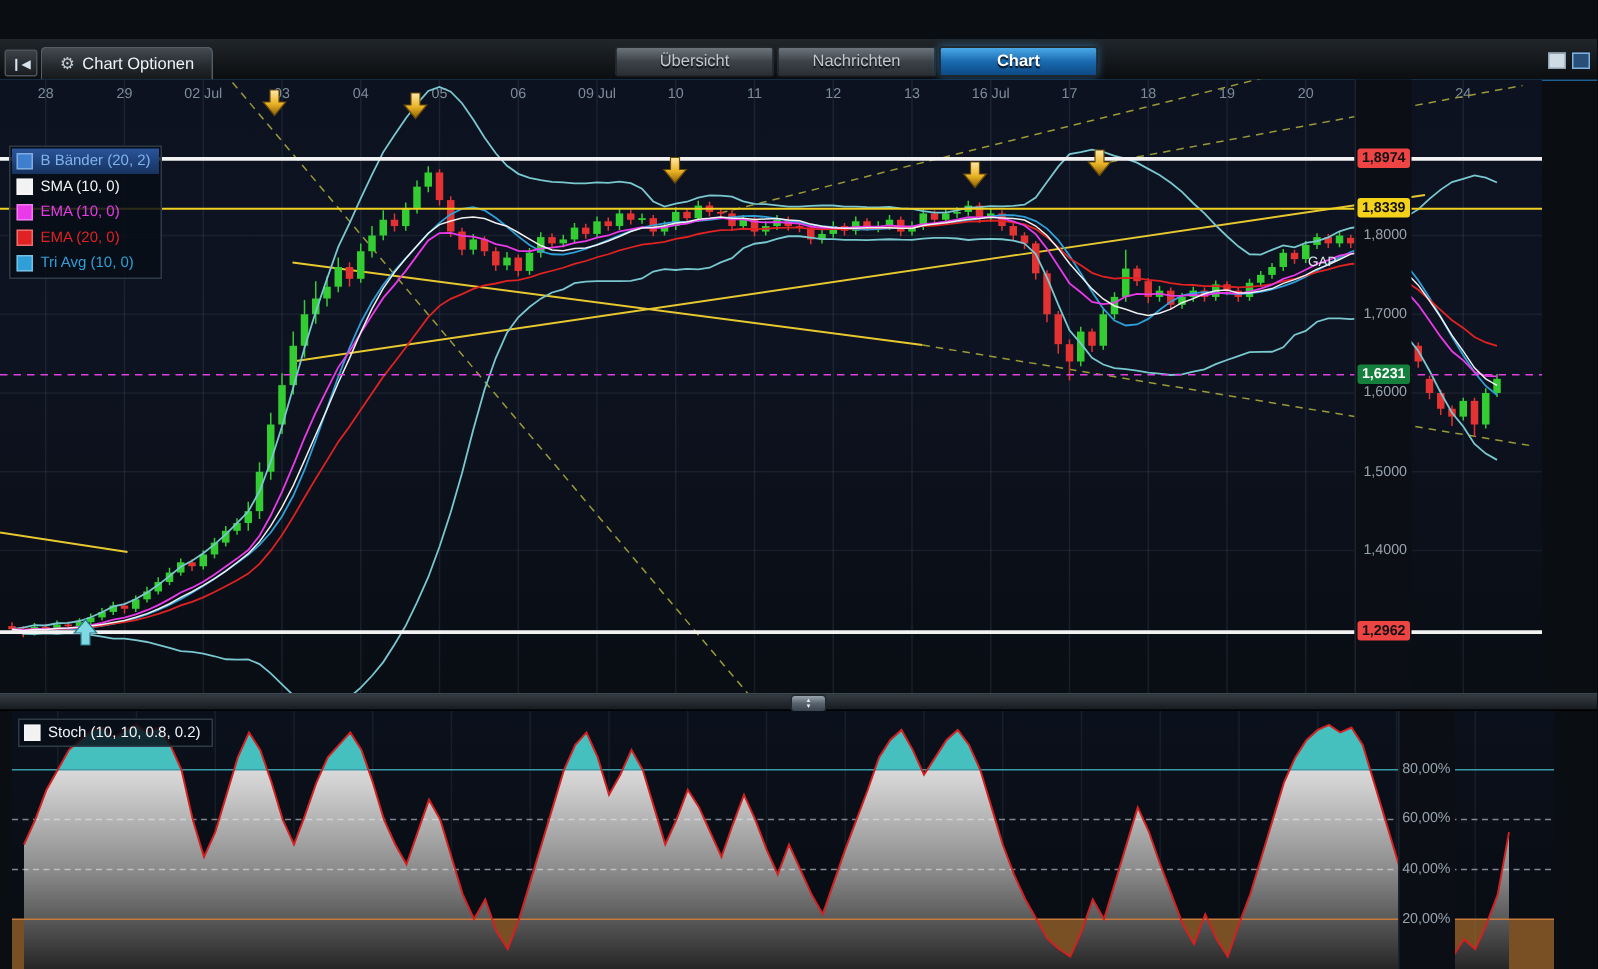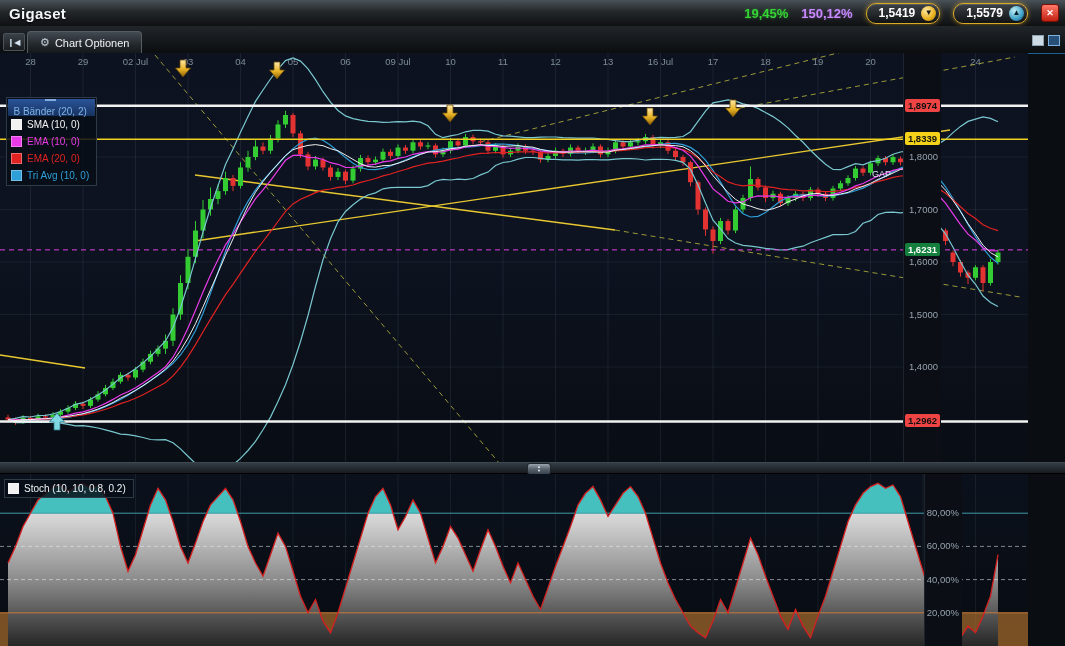"Gigaset" div.header { html: <div> <span>Gigaset</span> <div> <span>19,45%</span> <span>150,12%</span> <div> <span>1,5419</span> <span>▼</span> </div> <div> <span>1,5579</span> <span>▲</span> </div> <div>✕</div> </div> </div> -> none }
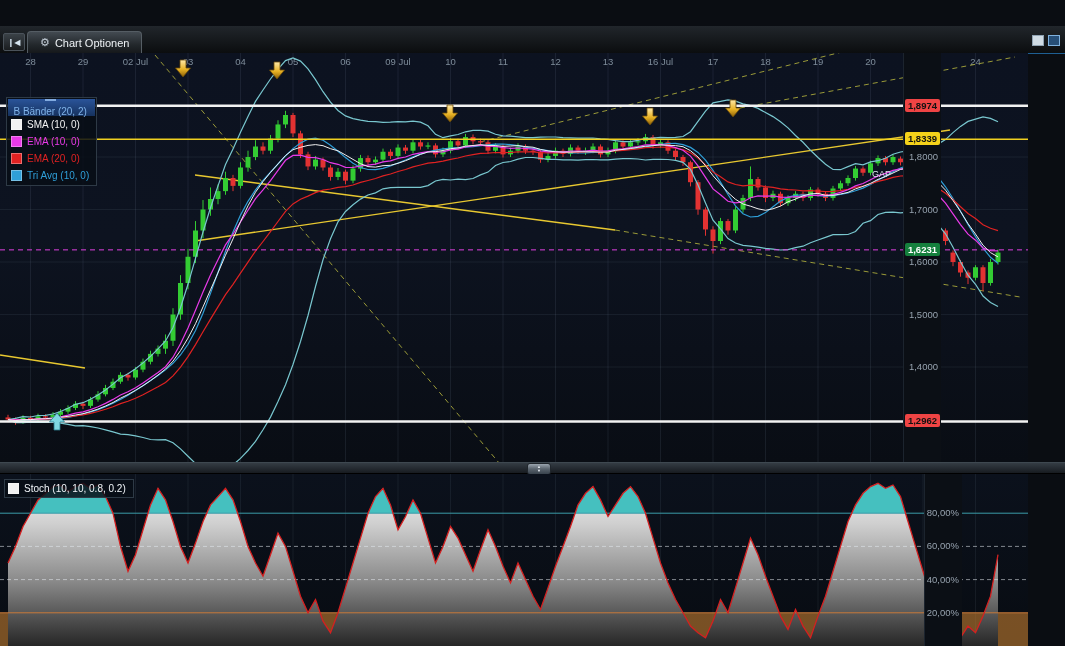"Übersicht" div.center-tabs { html: none -> <div> <div>Übersicht</div> <div>Nachrichten</div> <div>Chart</div> </div> }
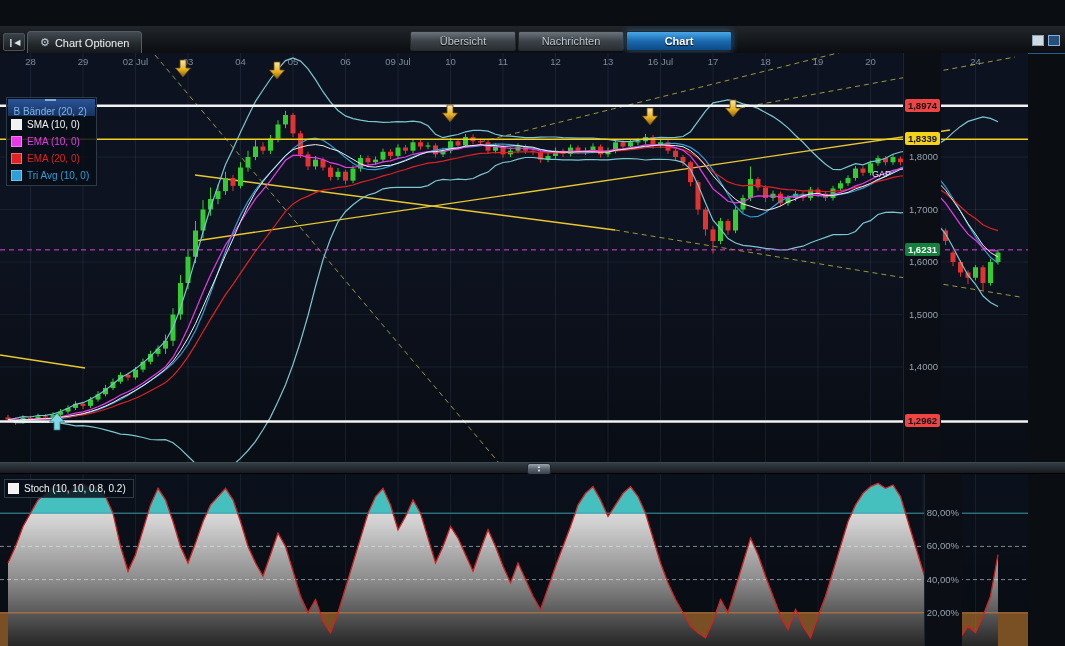"B Bänder (20, 2)" .leg-row.selected { flex-direction: column -> none }
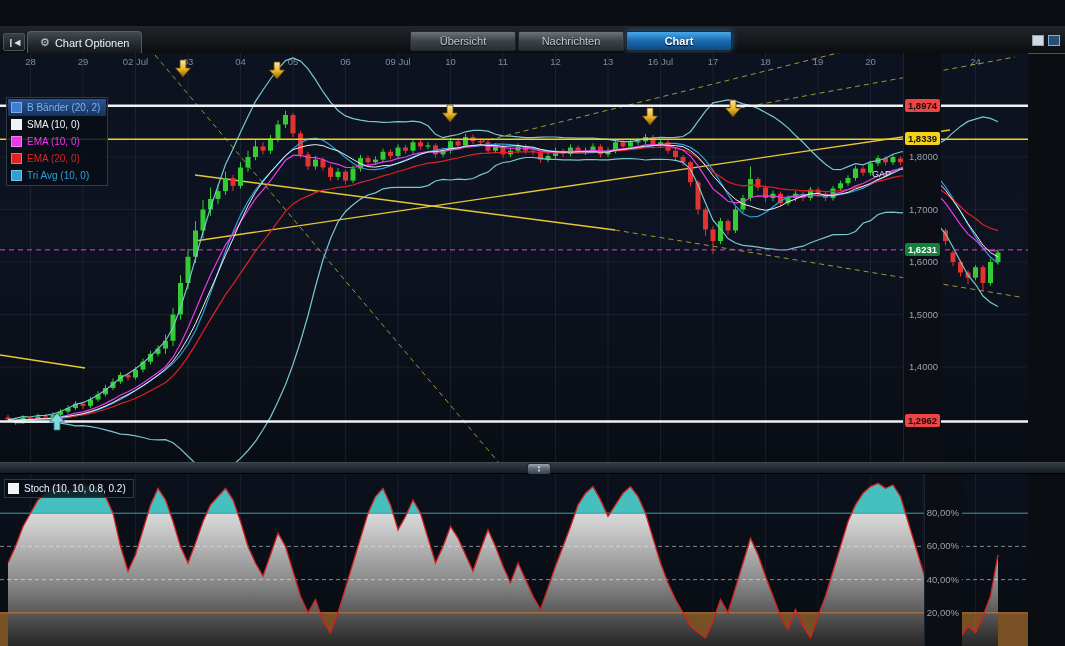"Stoch (10, 10, 0.8, 0.2)" .stoch-area { left: 0 -> 8px }
